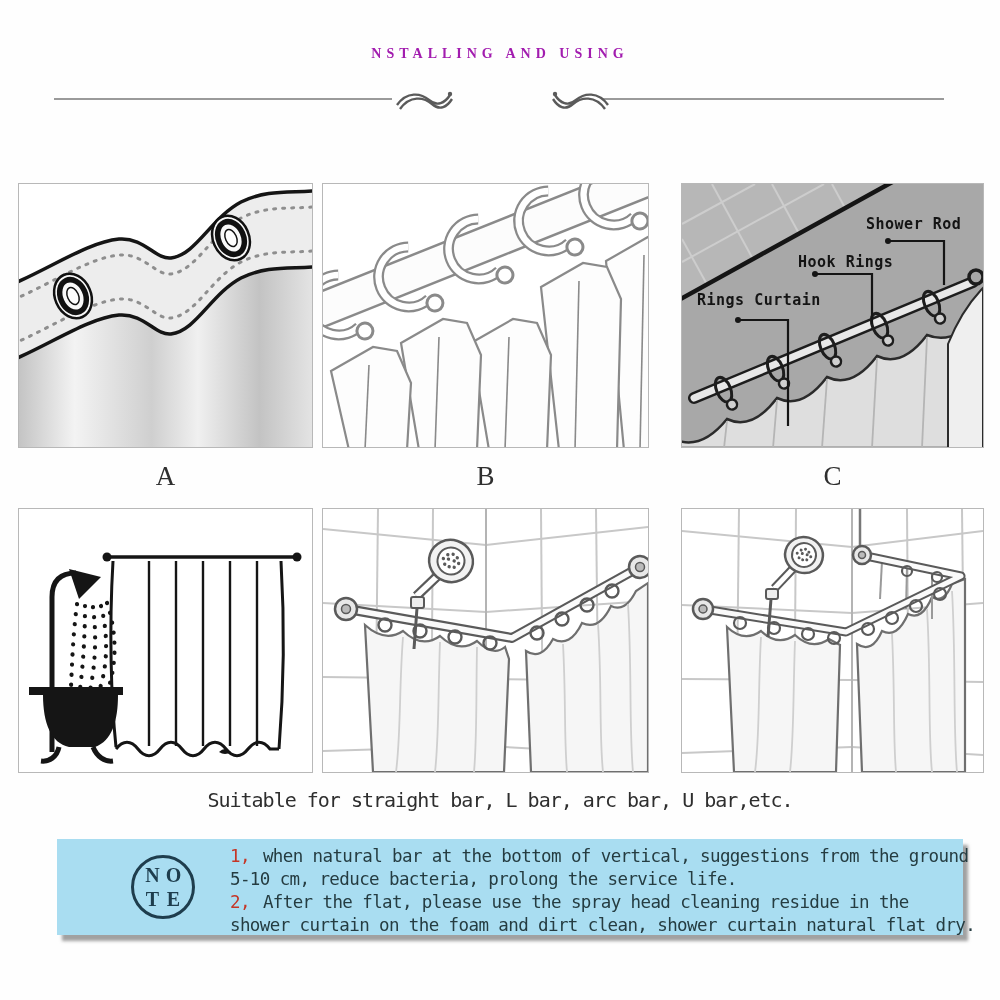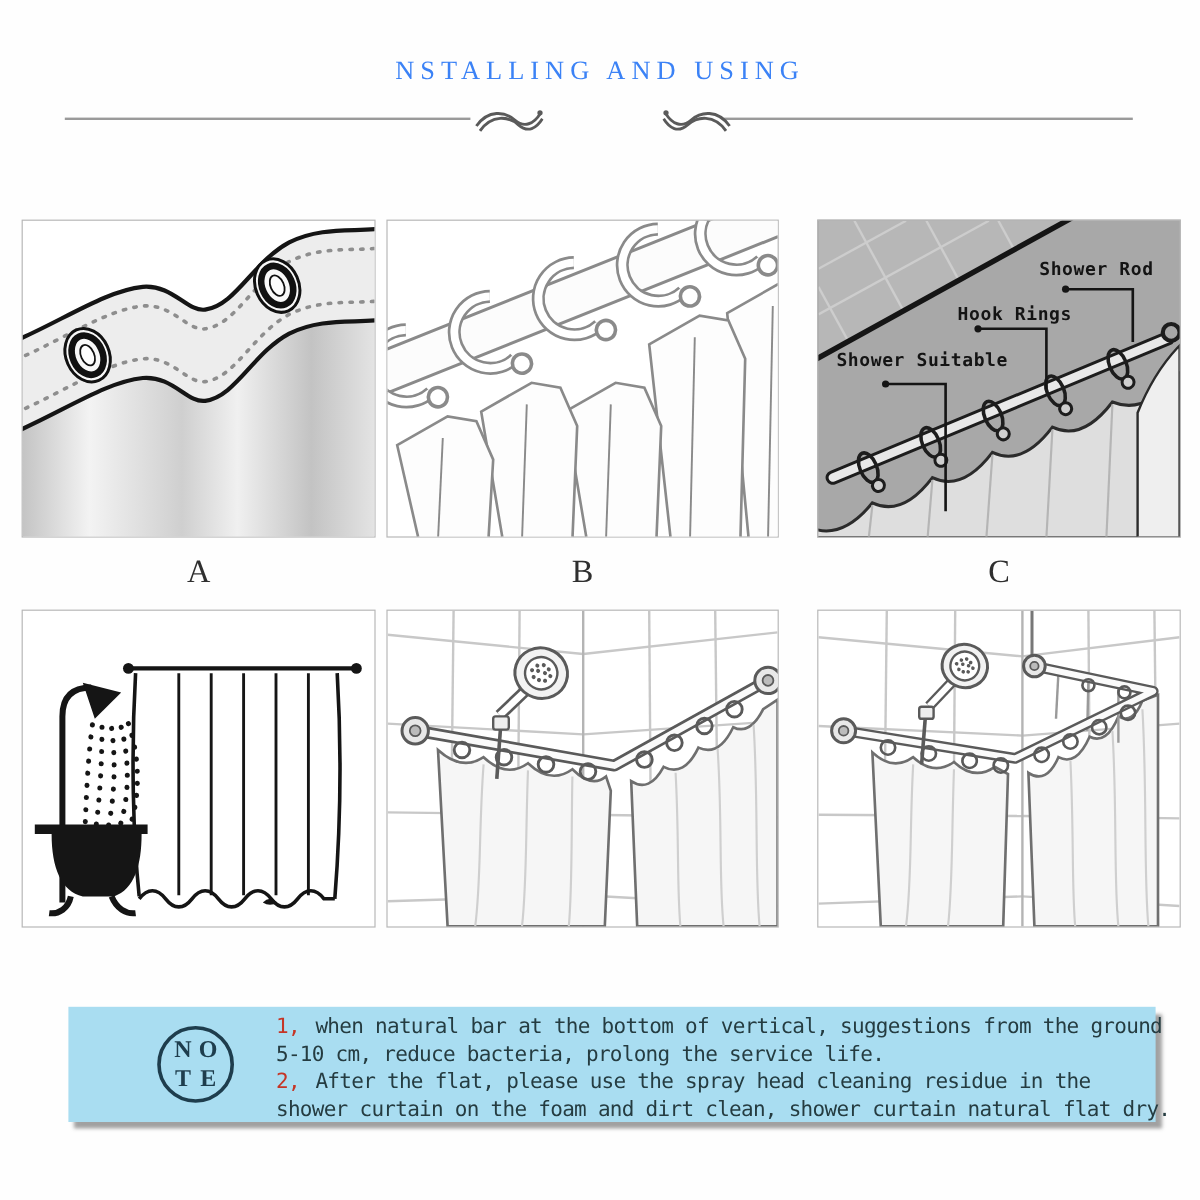"NSTALLING AND USING" .page-title { color: #3b82f6 -> #a21caf; font-size: 22px -> 14px; font-weight: 400 -> 700 }
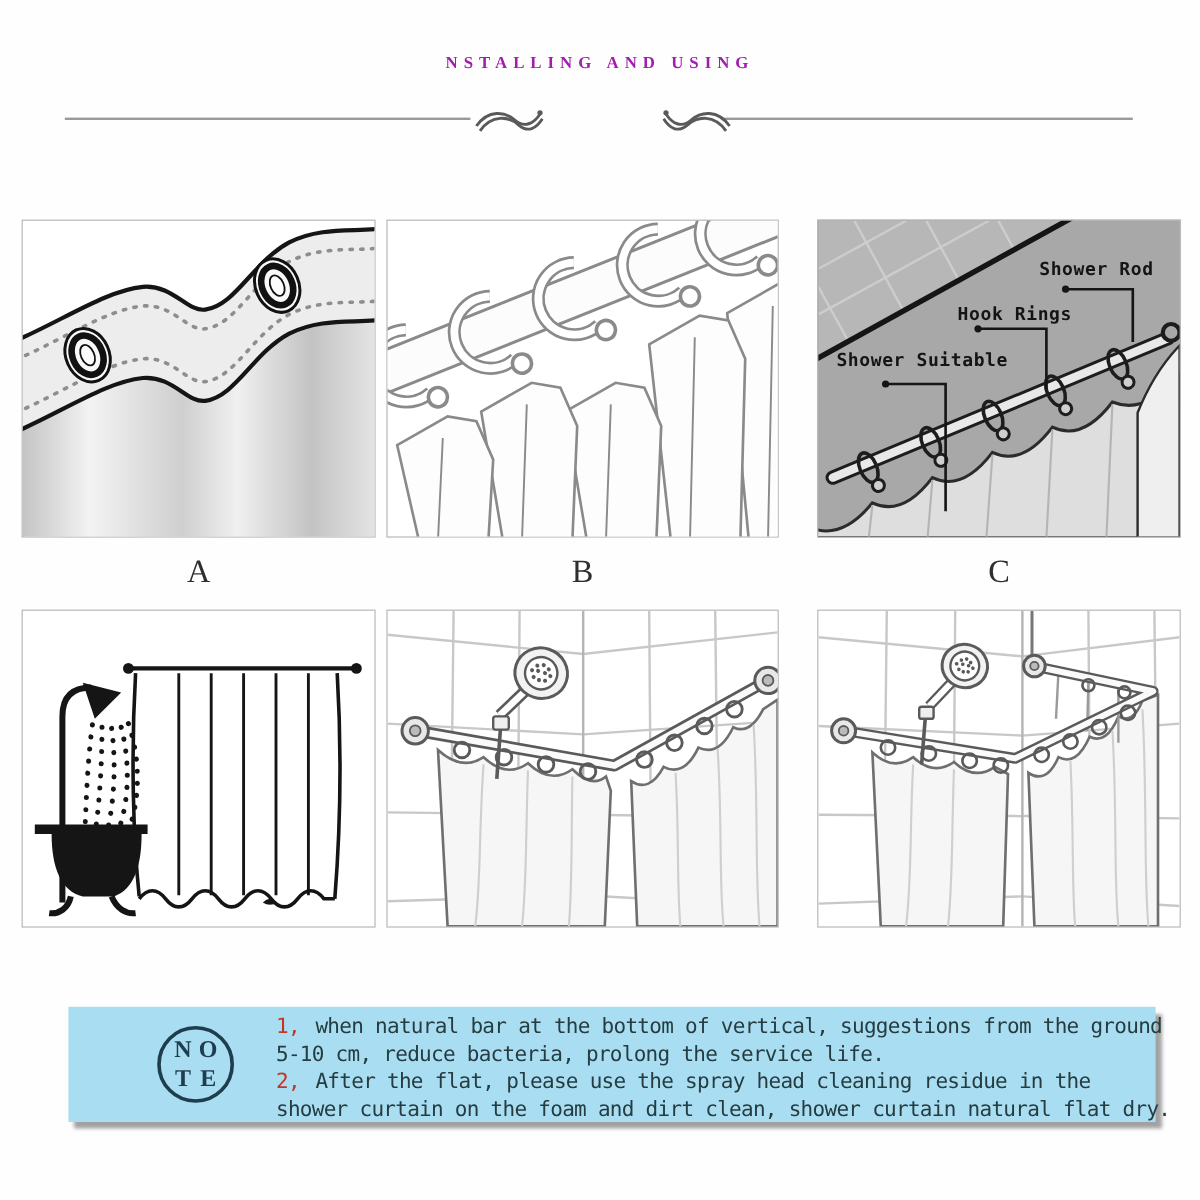"Shower Suitable" div.c-label { text: Shower Suitable -> Rings Curtain }
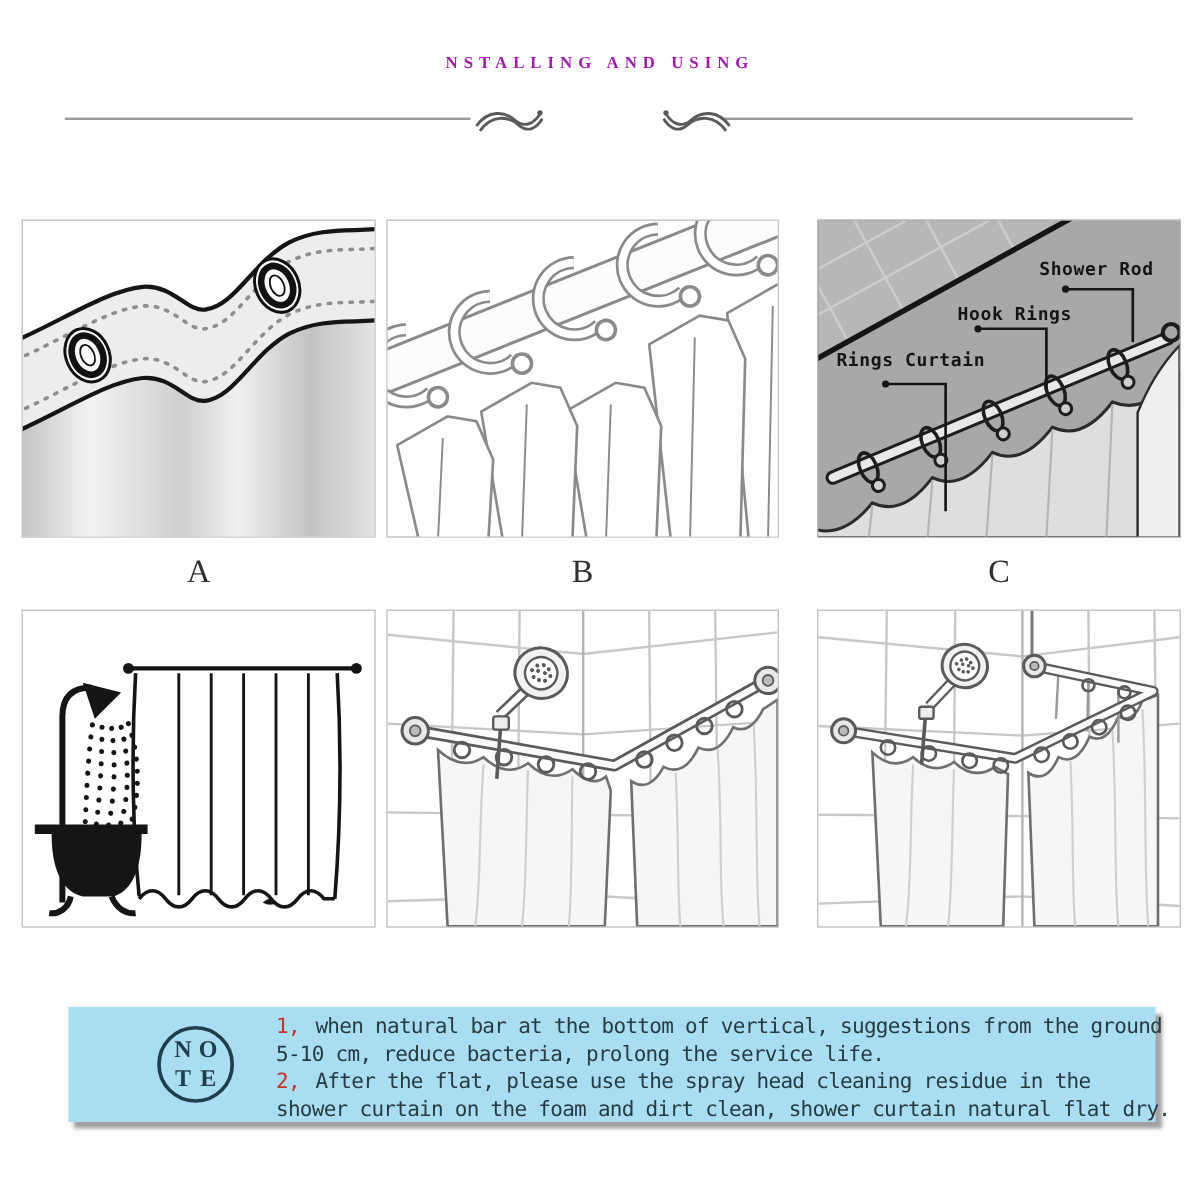"Suitable for straight bar, L" div.suitable { html: none -> <div>Suitable for straight bar, L bar, arc bar, U bar,etc.</div> }
